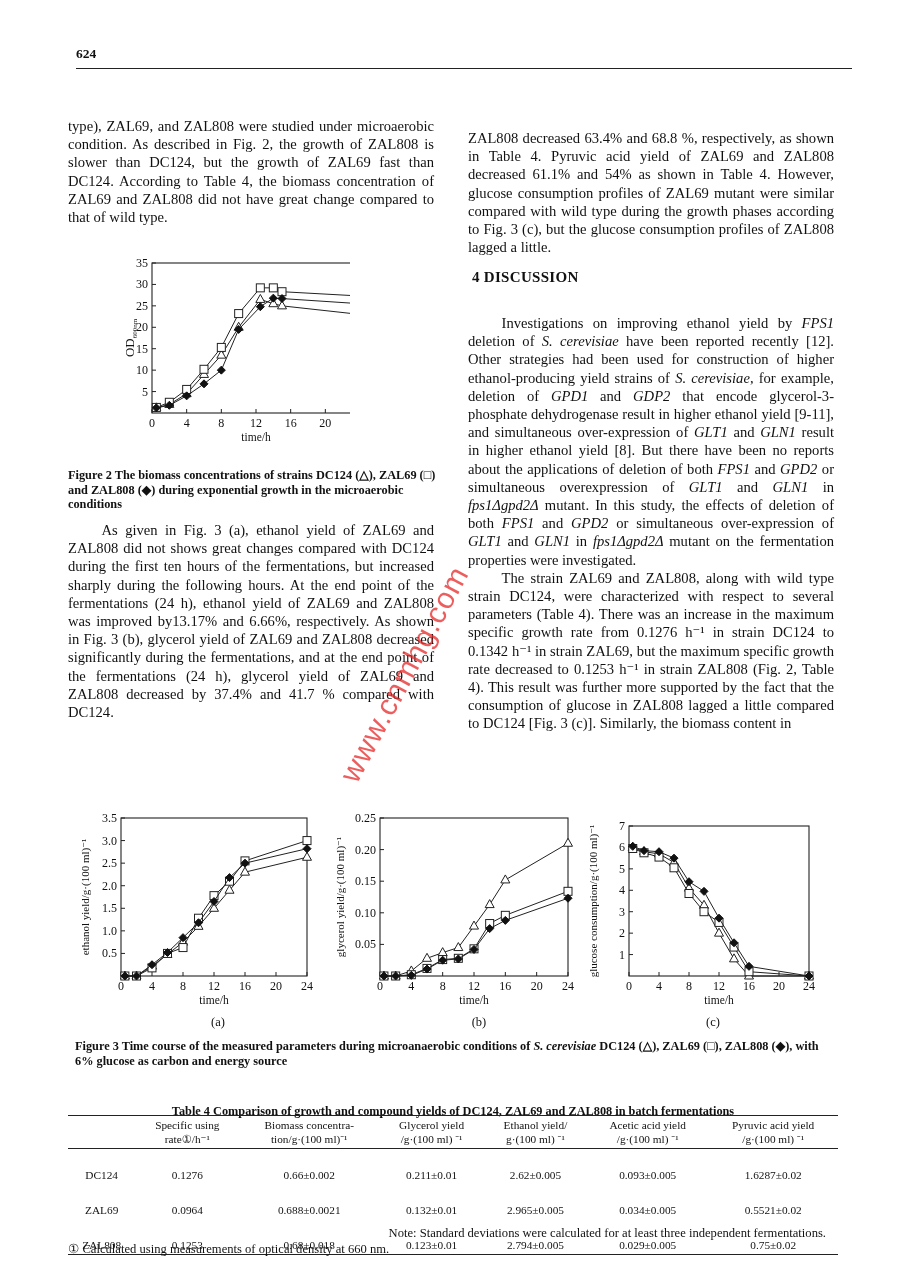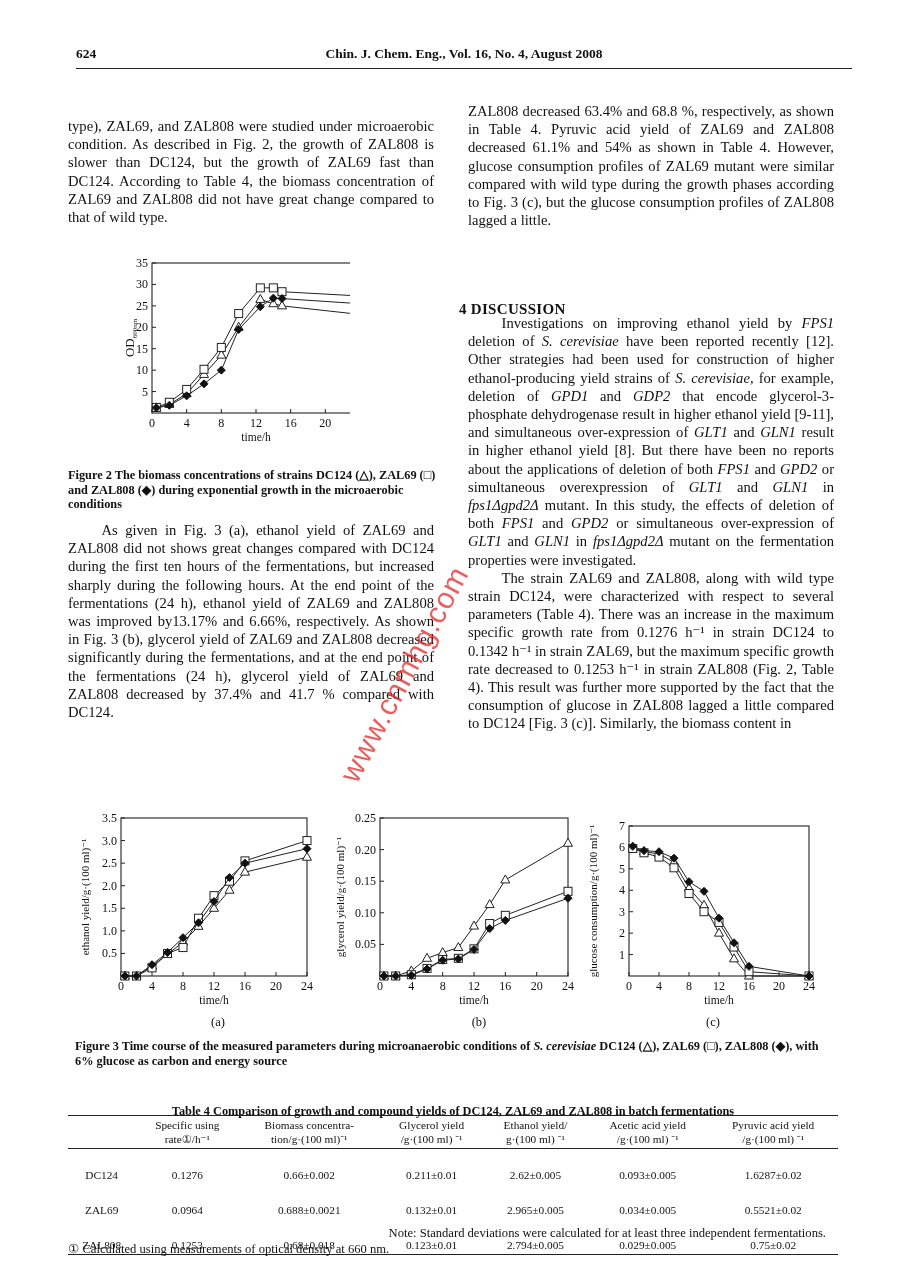"Chin. J. Chem. Eng., Vol." span.journal { html: <span>Chin. J. Chem. Eng., Vol. 16, No. 4, August 2008</span> -> none }
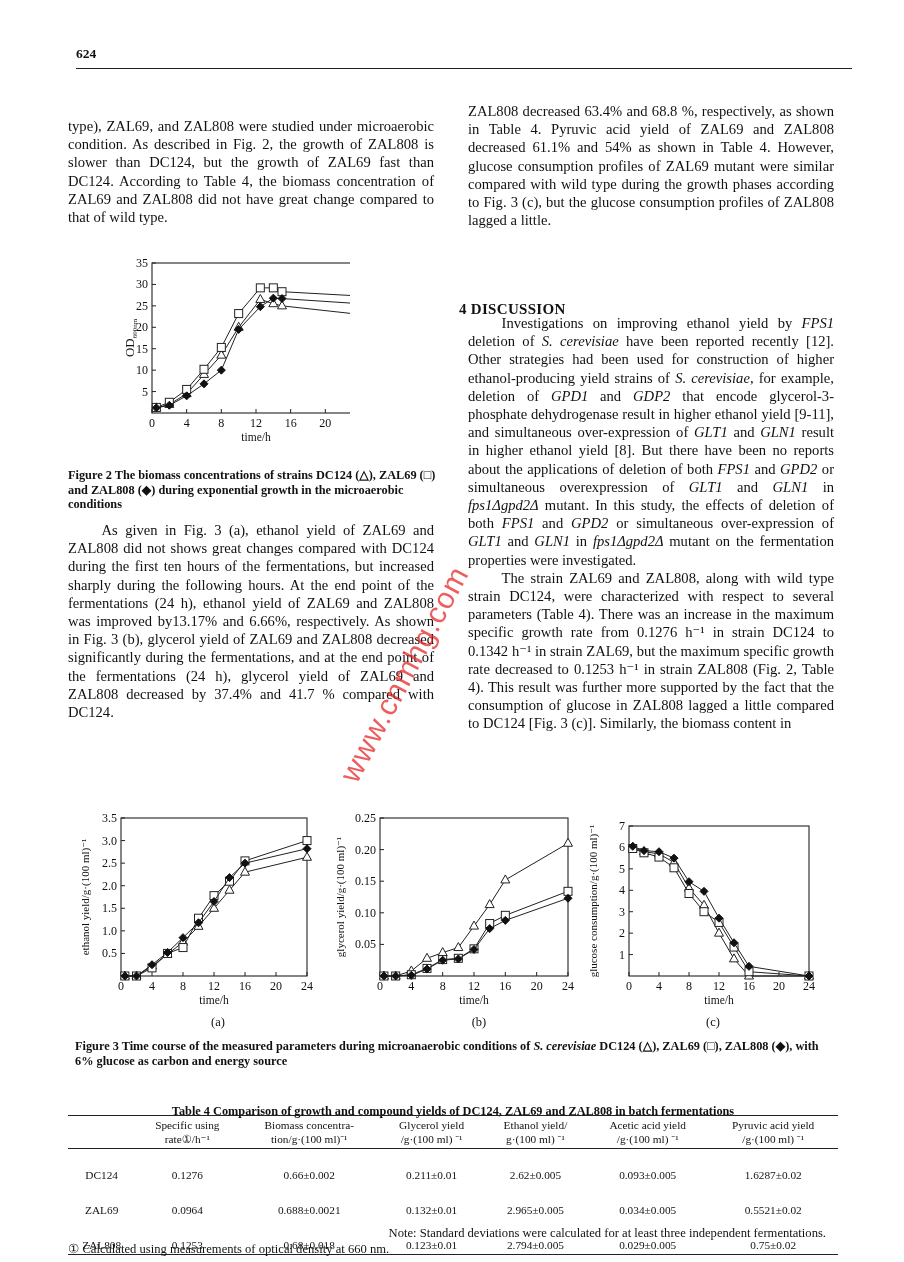"ZAL808 decreased 63.4% and 68.8" div.abs { top: 102px -> 129px }
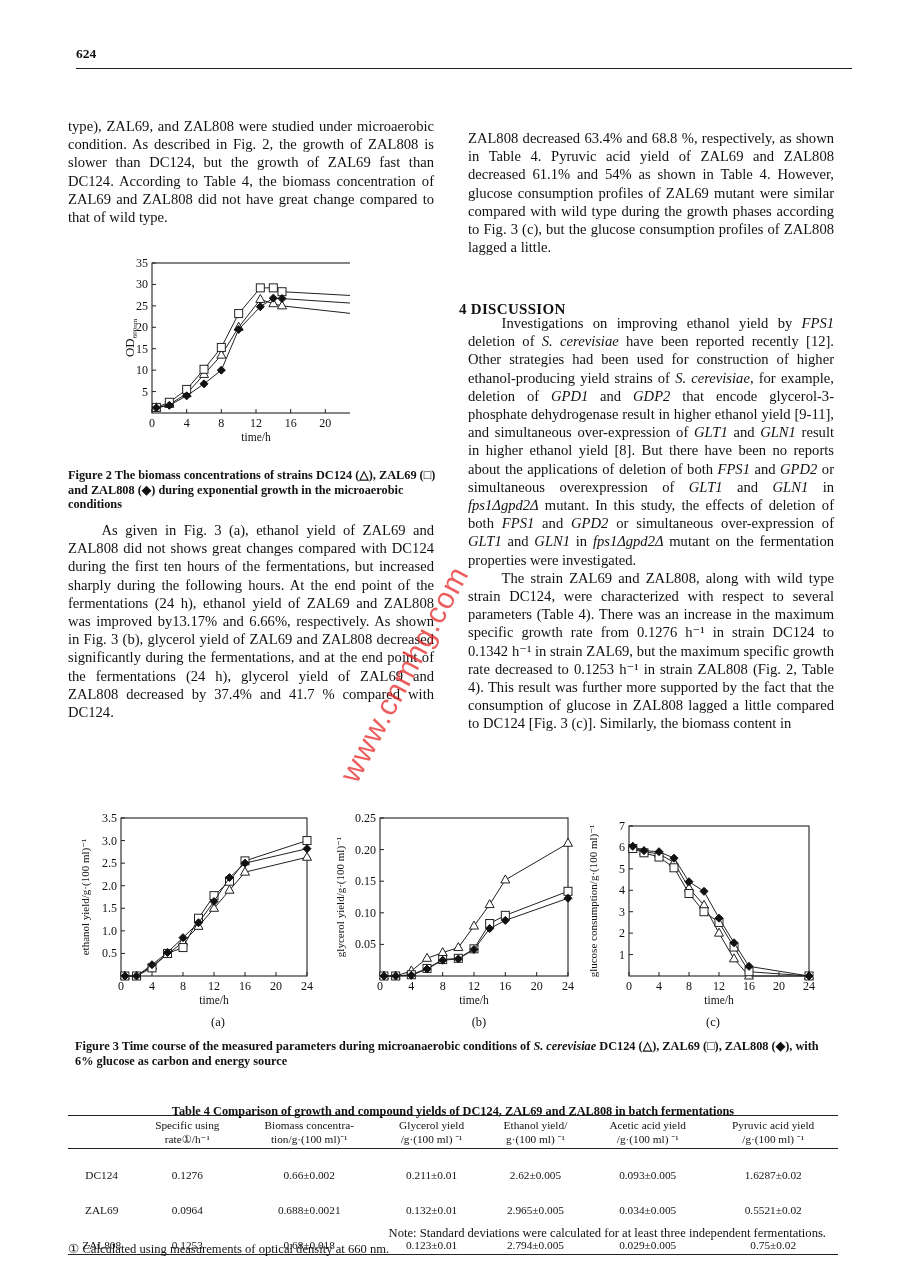"4 DISCUSSION" div.abs { left: 459px -> 472px; margin-top: 32px -> none }
